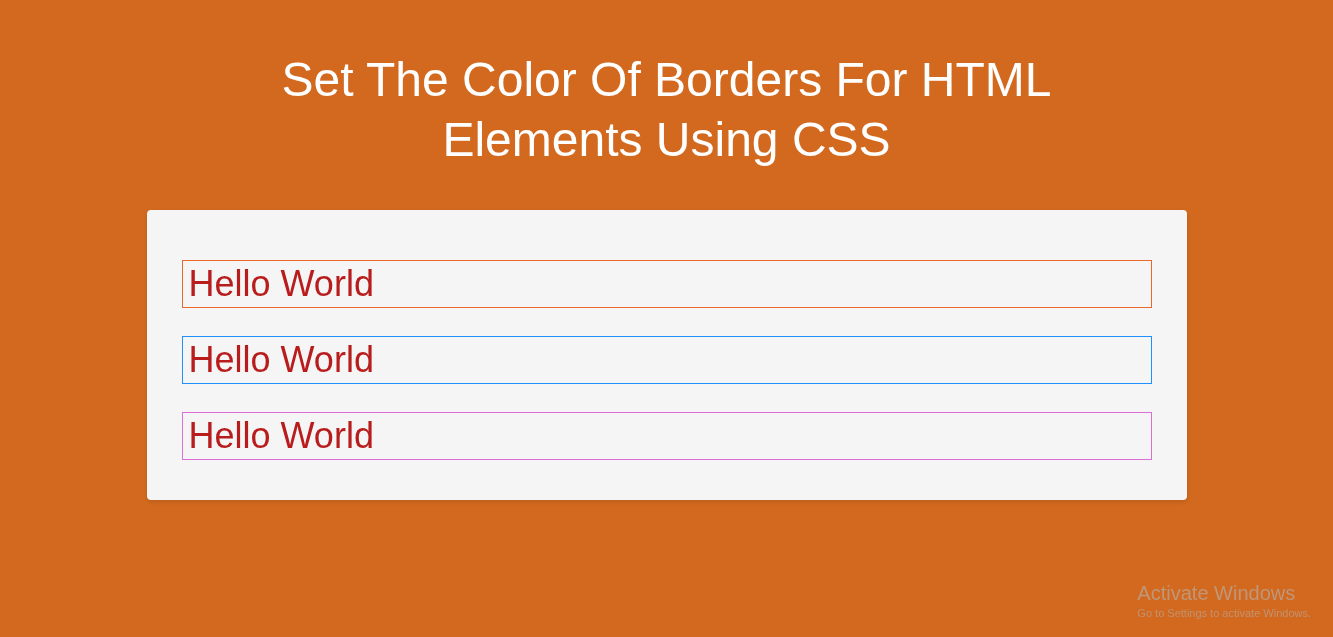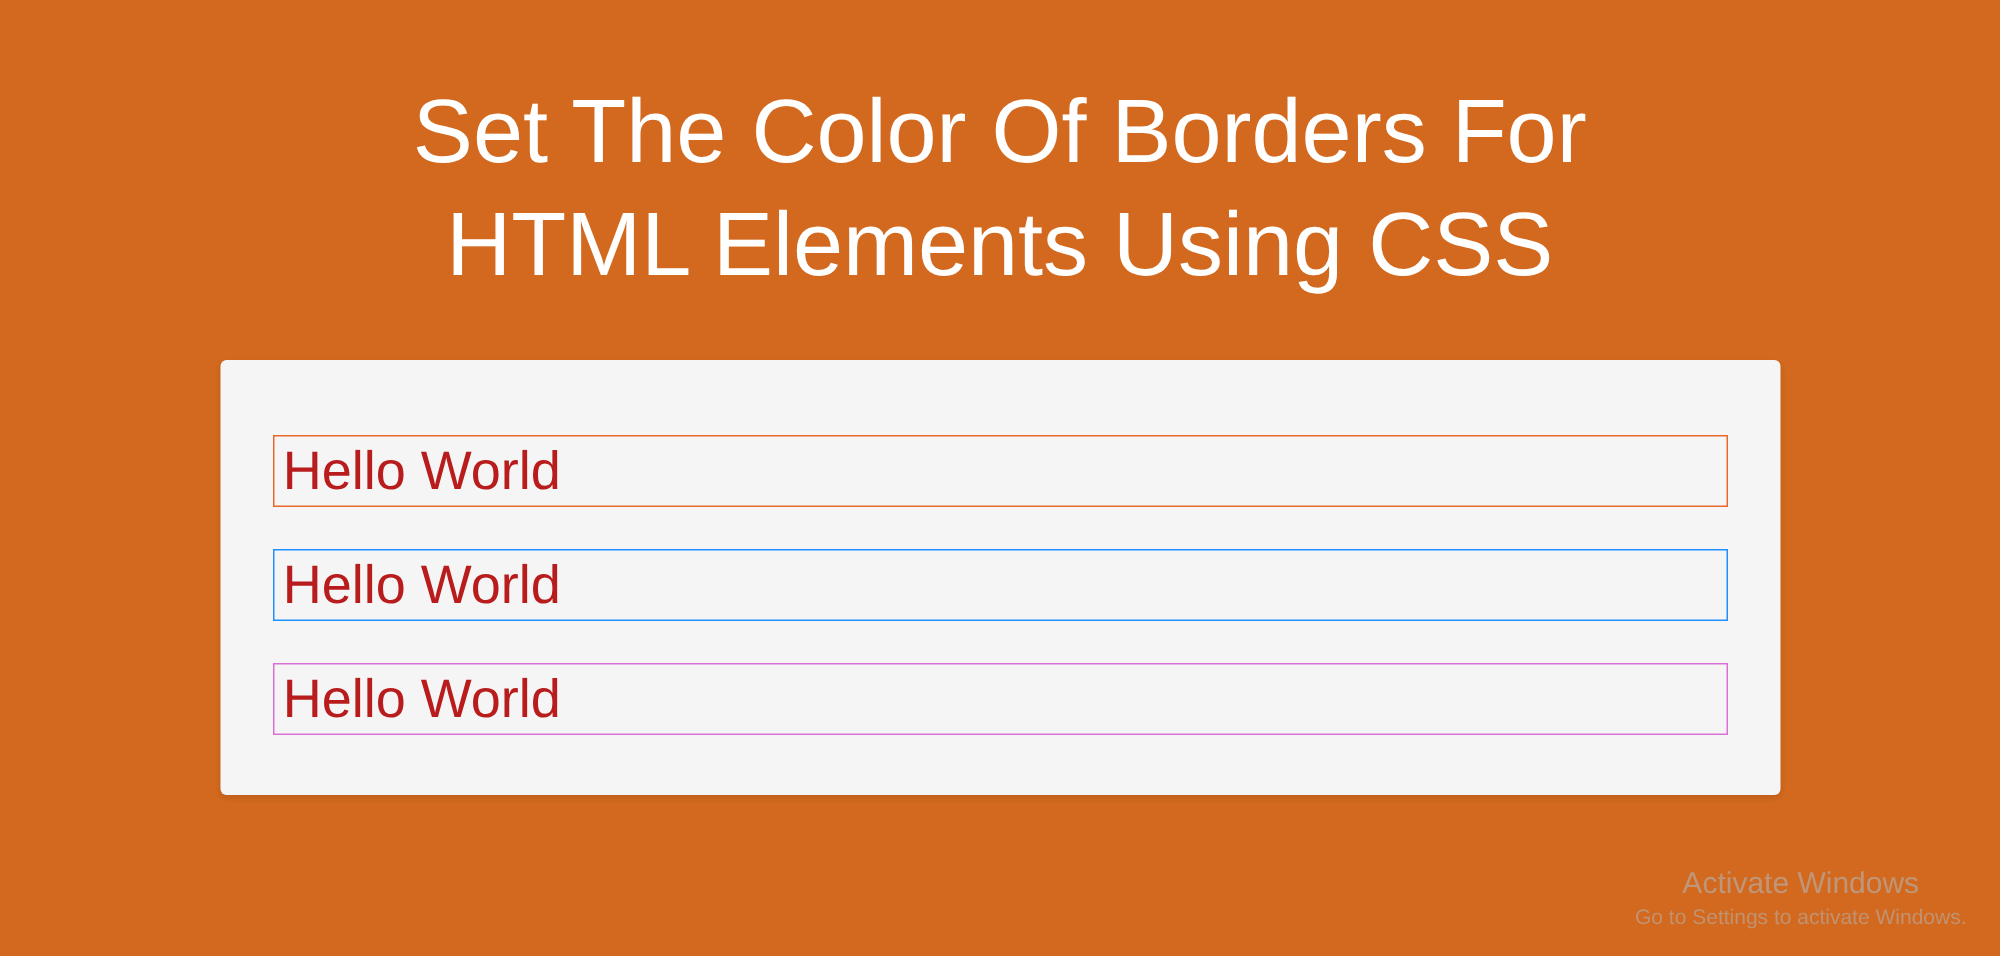"Set The Color Of Borders" .page-title { font-size: 60px -> 48px }
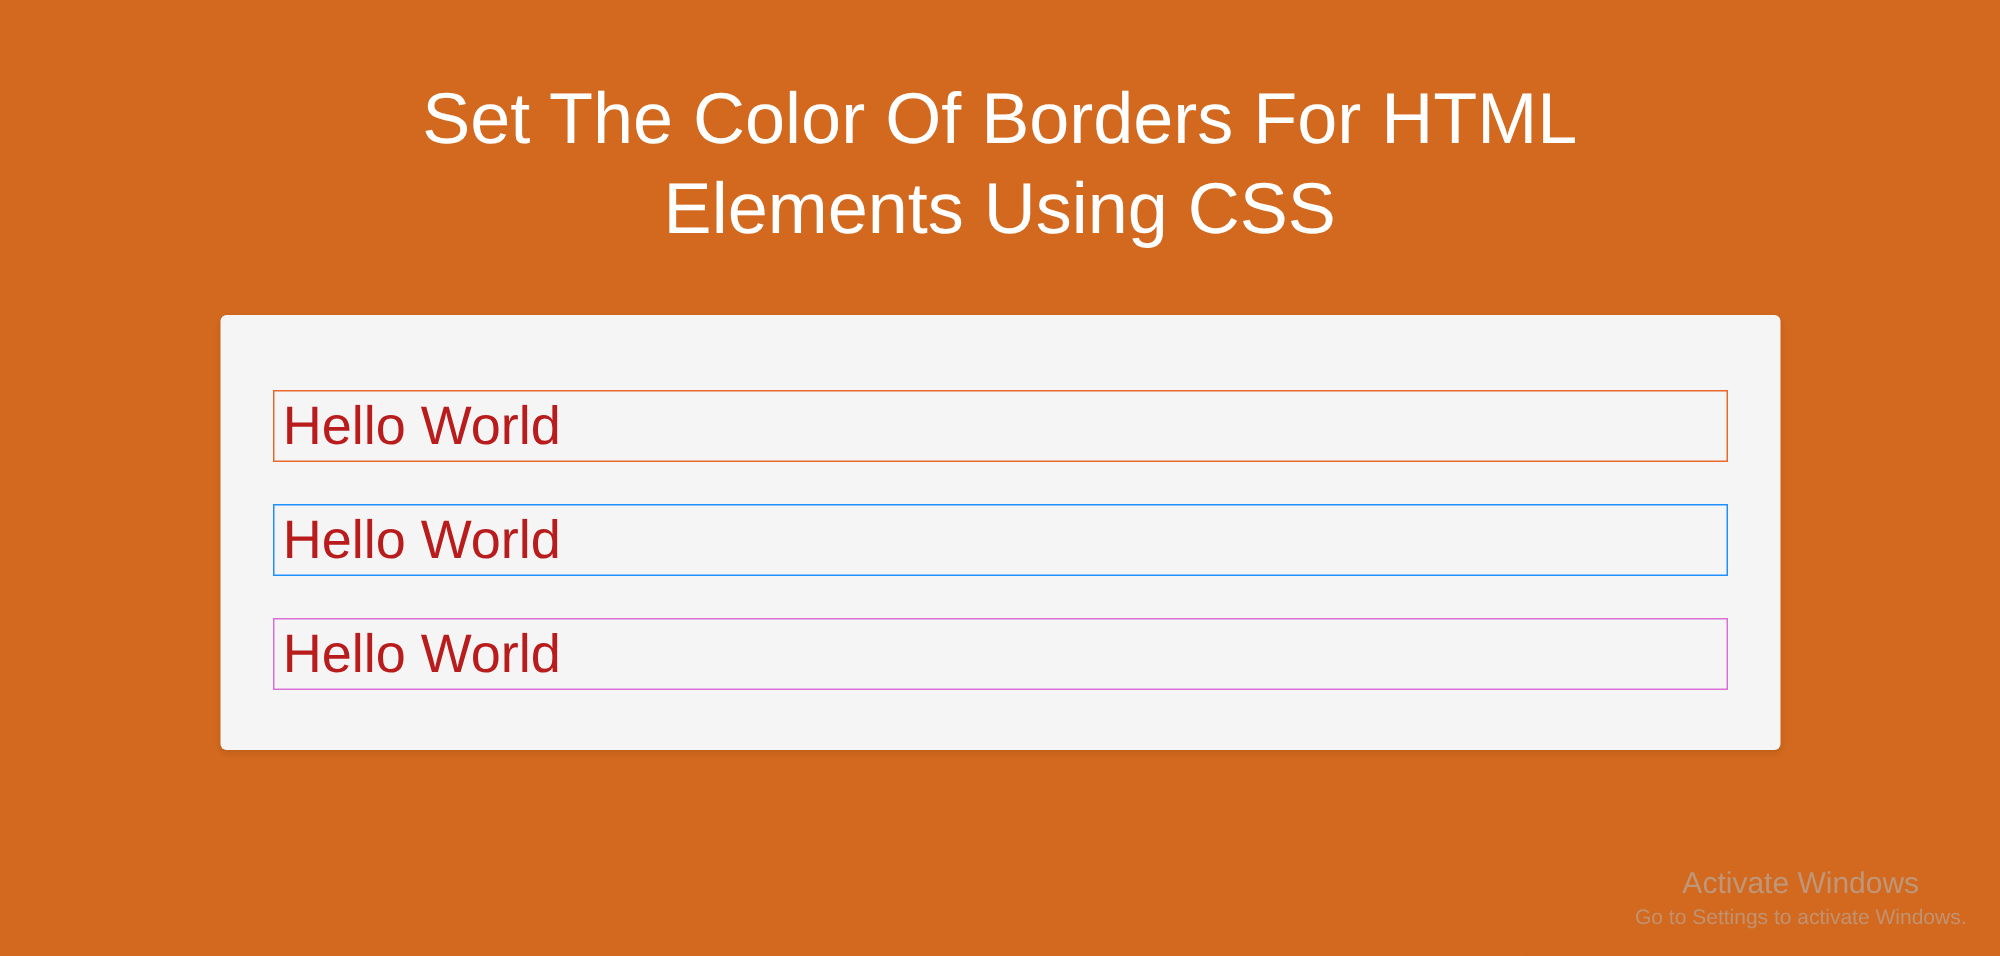"Activate Windows" .watermark { text-align: center -> left }
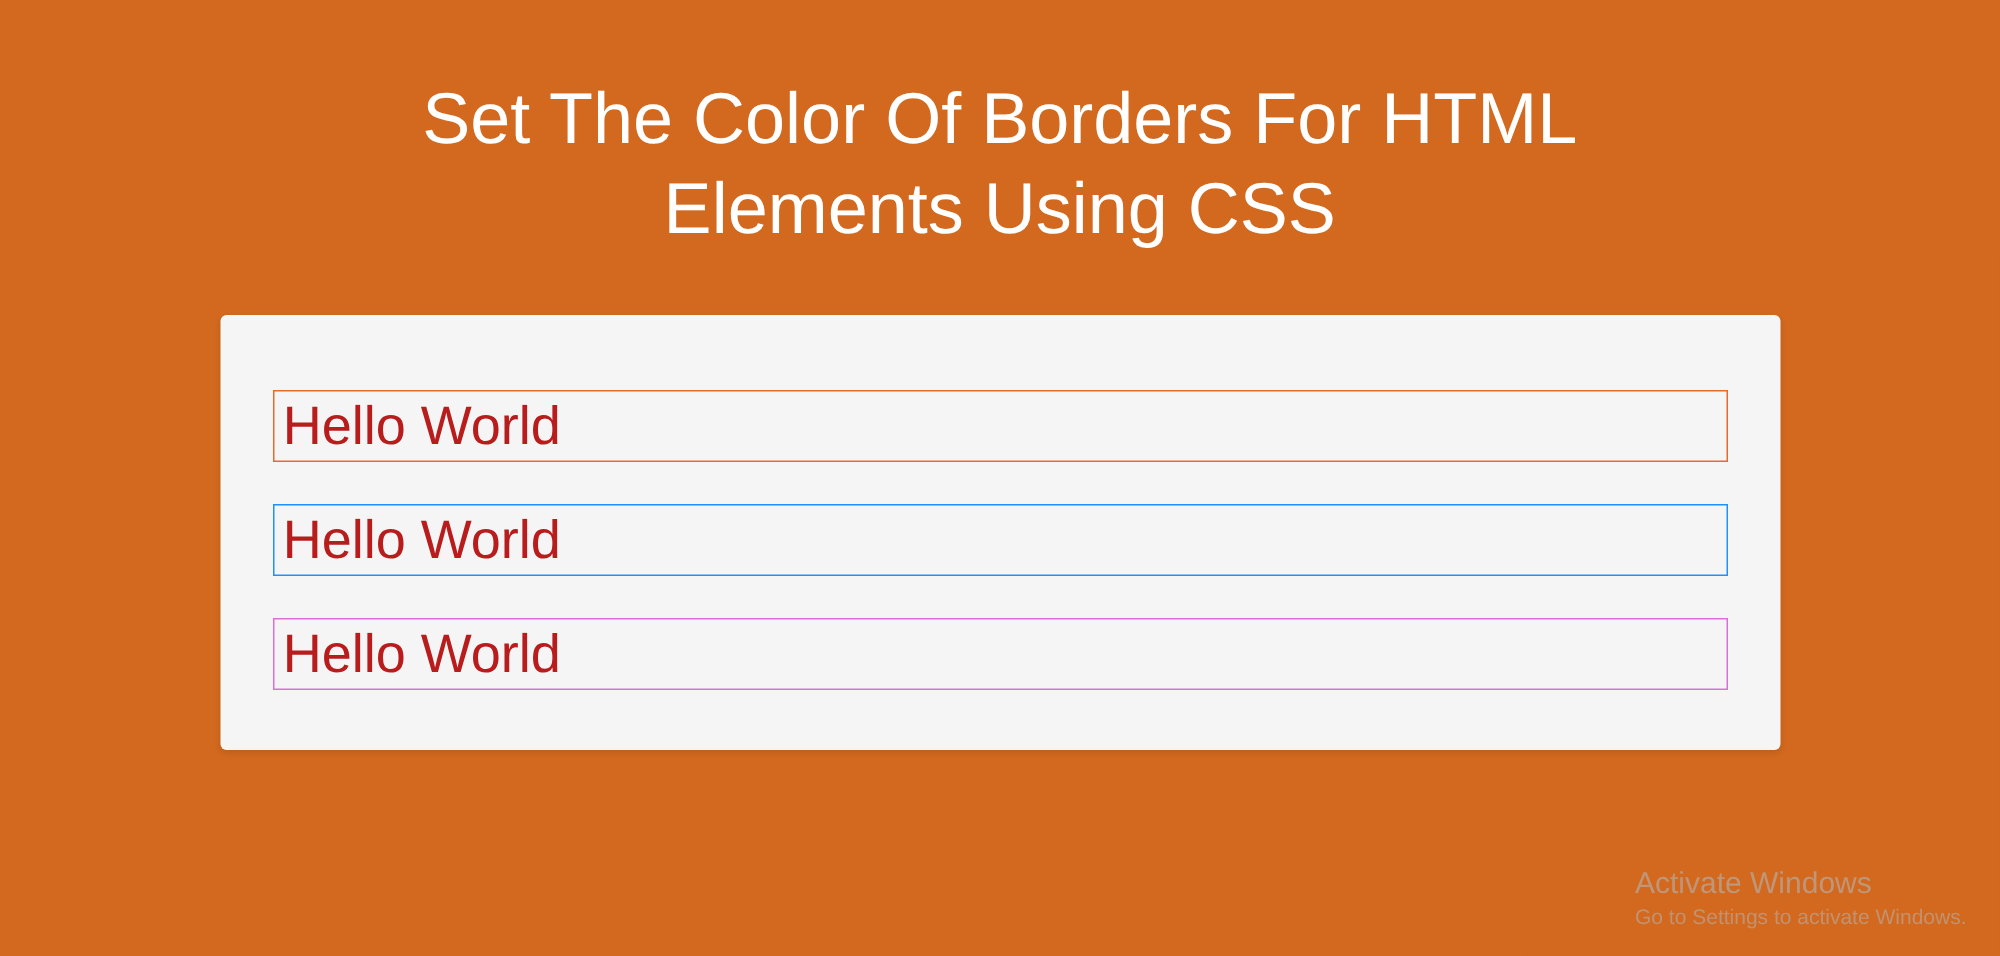"Go to Settings to activate" .watermark-sub { font-size: 14px -> 11px }
